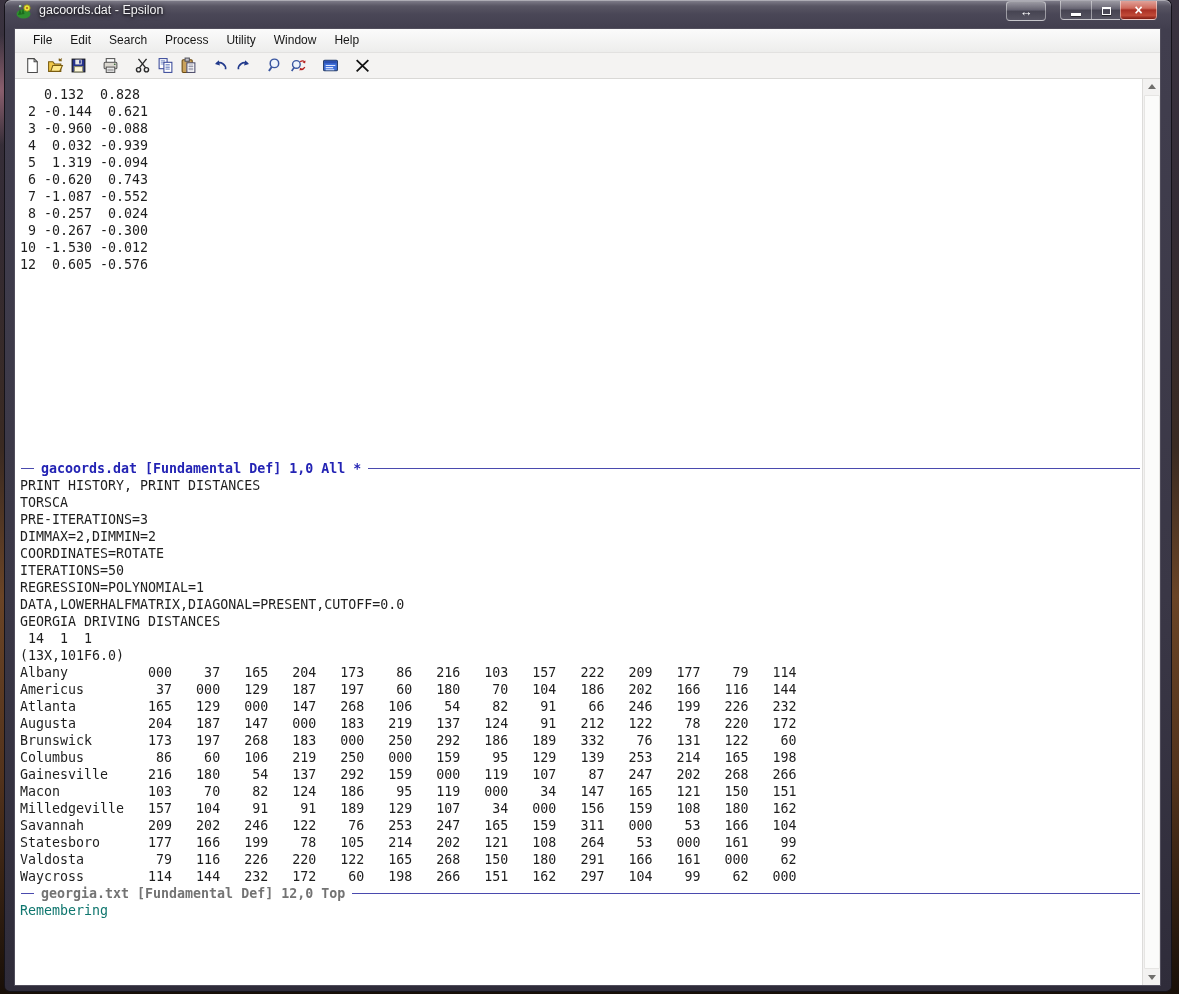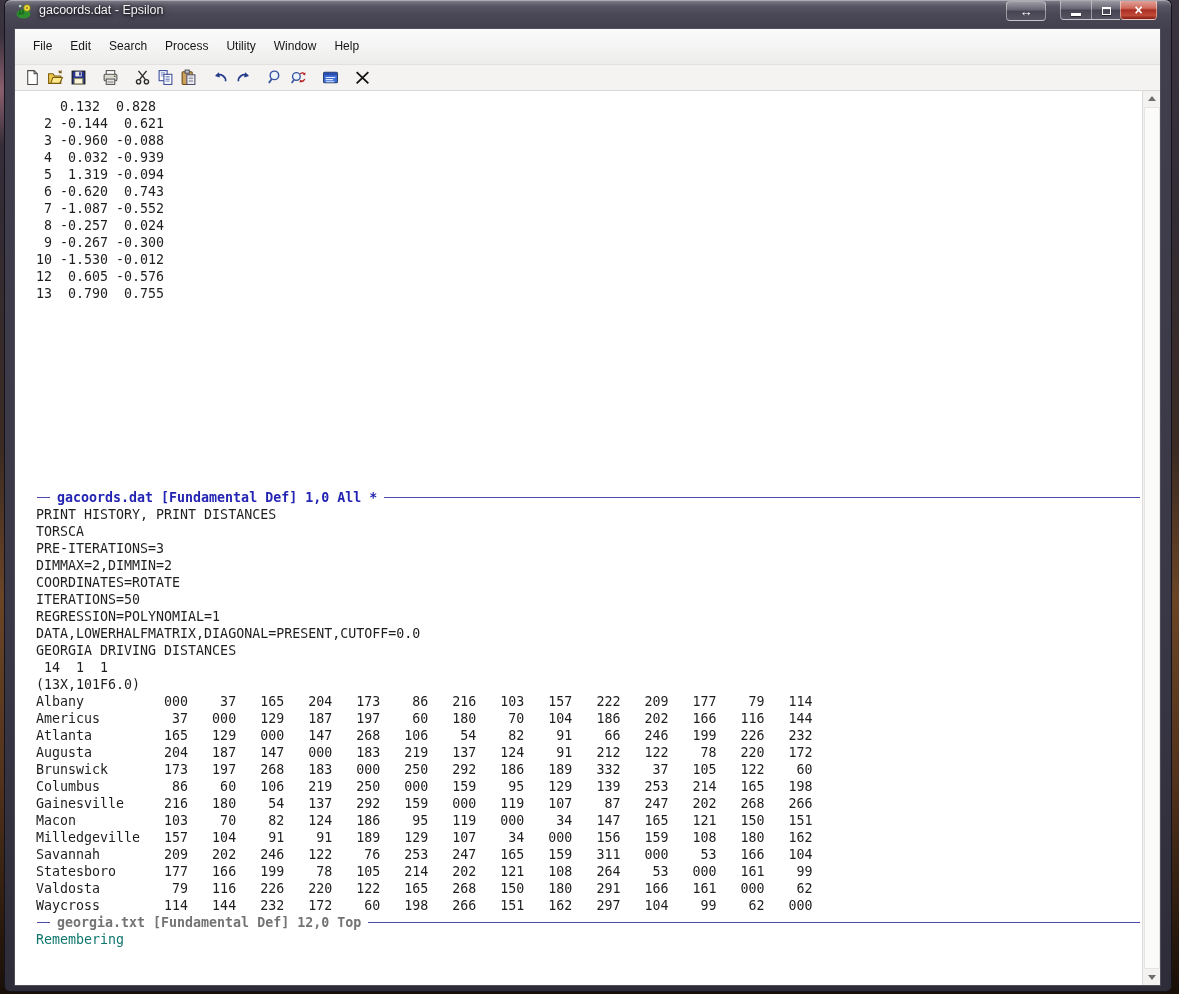"File" #menubar { height: 36px -> 24px }
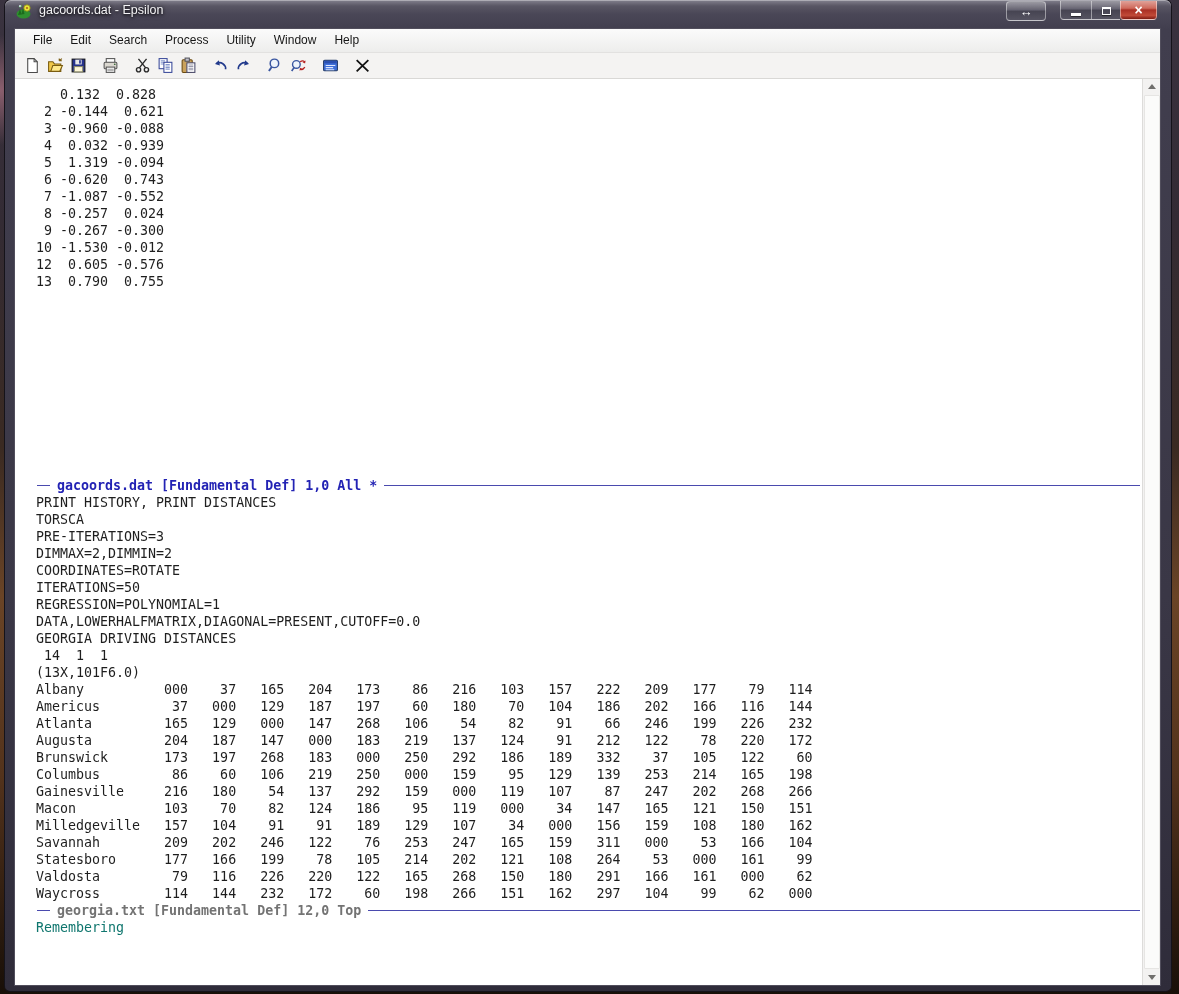"0.132 0.828" #textarea { margin-left: 16px -> none }
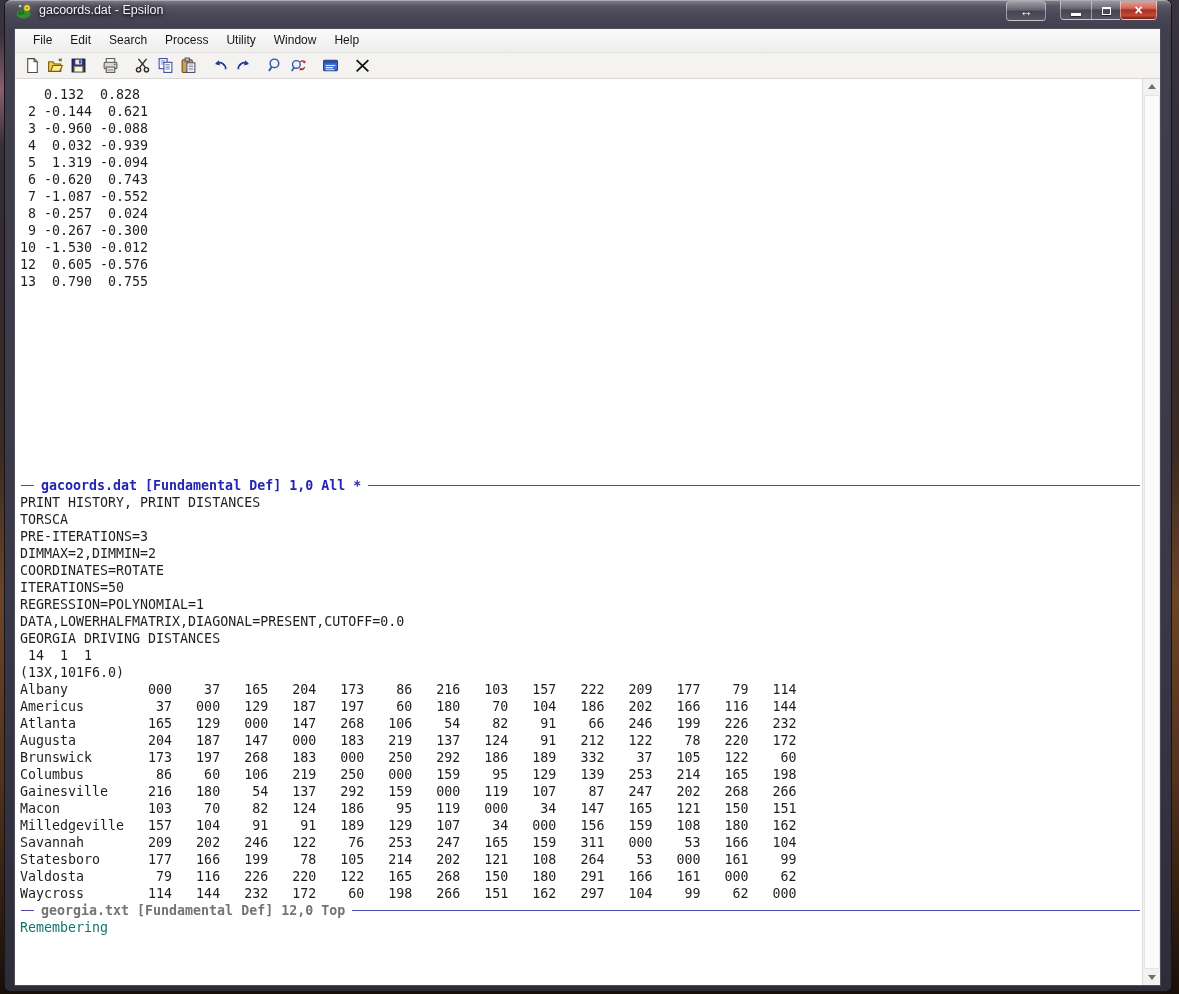"13 0.790 0.755" div.tl { html: <div>13 0.790 0.755</div> -> none }
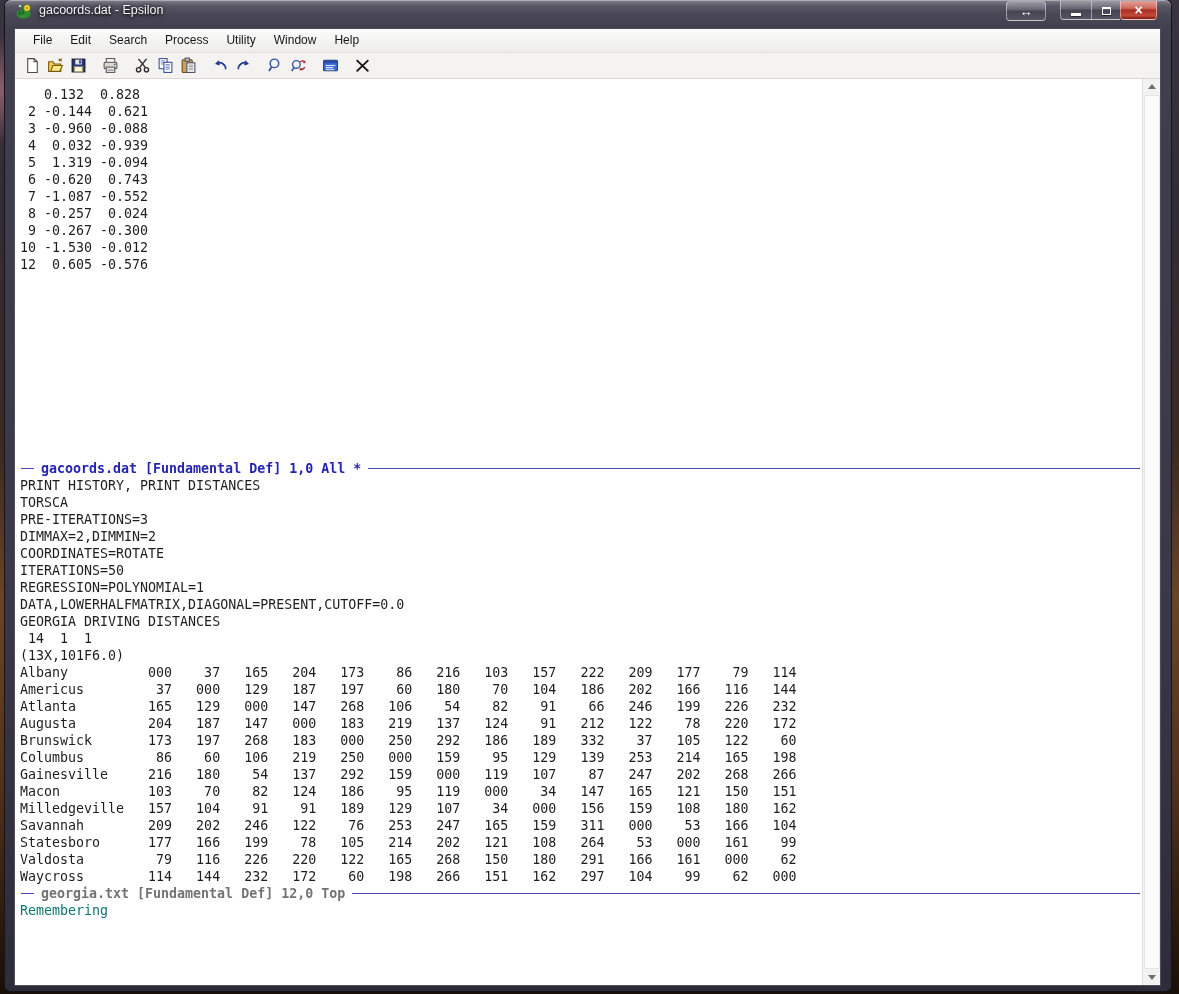"Brunswick 173 197 268 183" div.tl { text: 37   105 -> 76   131 }
